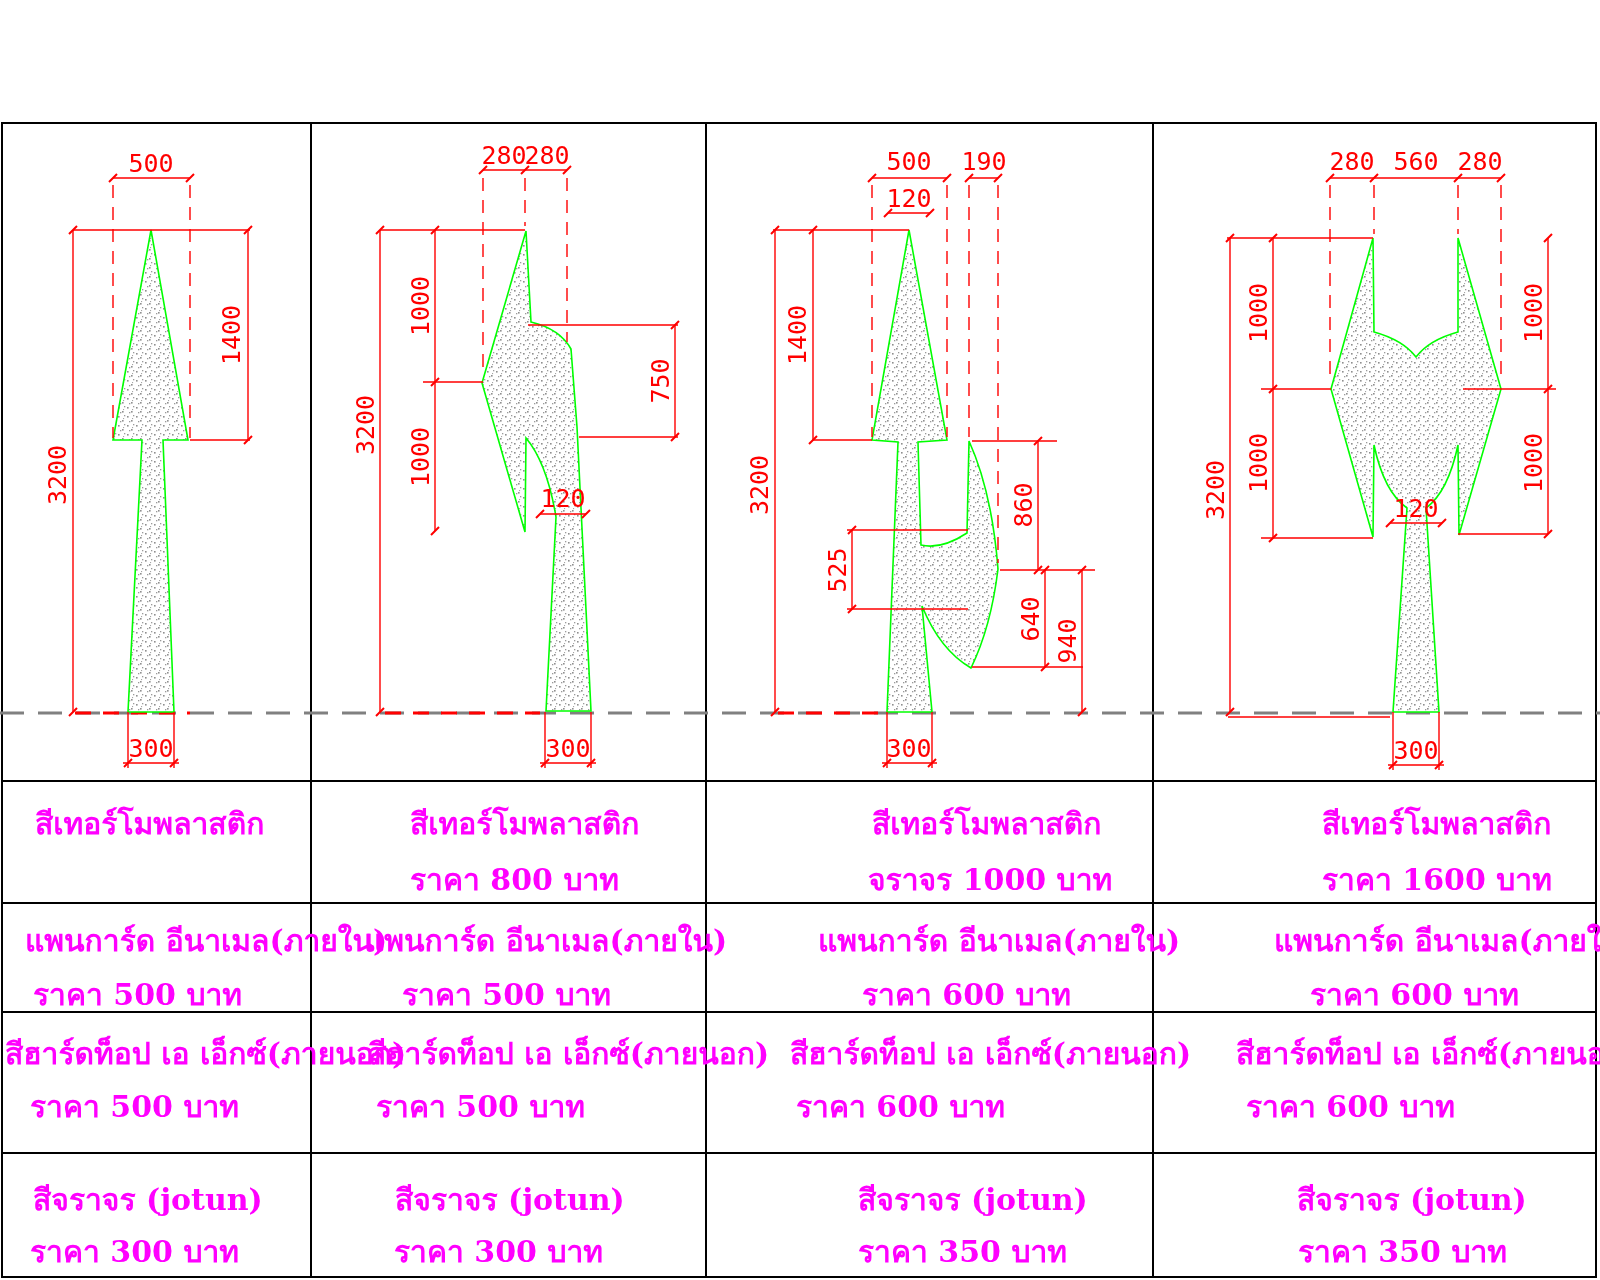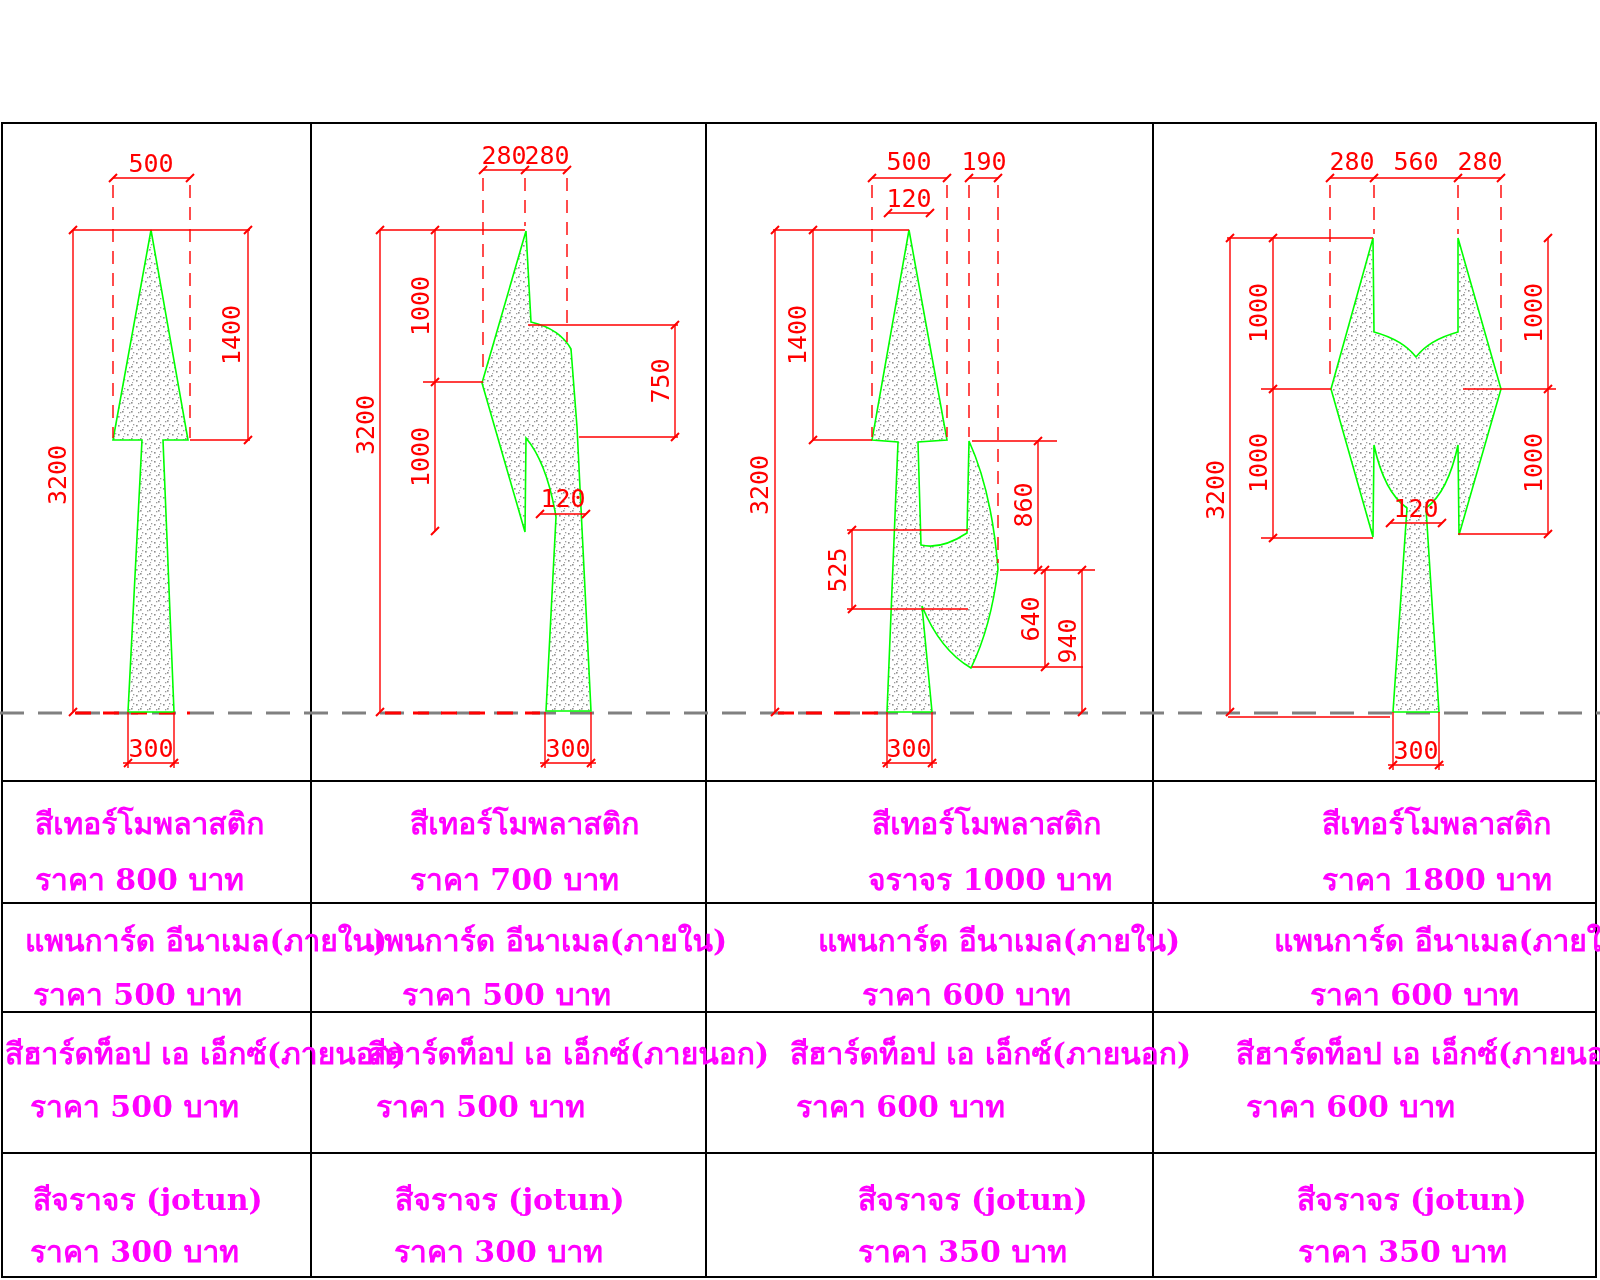"ราคา 800 บาท" div.ptxt { html: <div>ราคา 800 บาท</div> -> none }
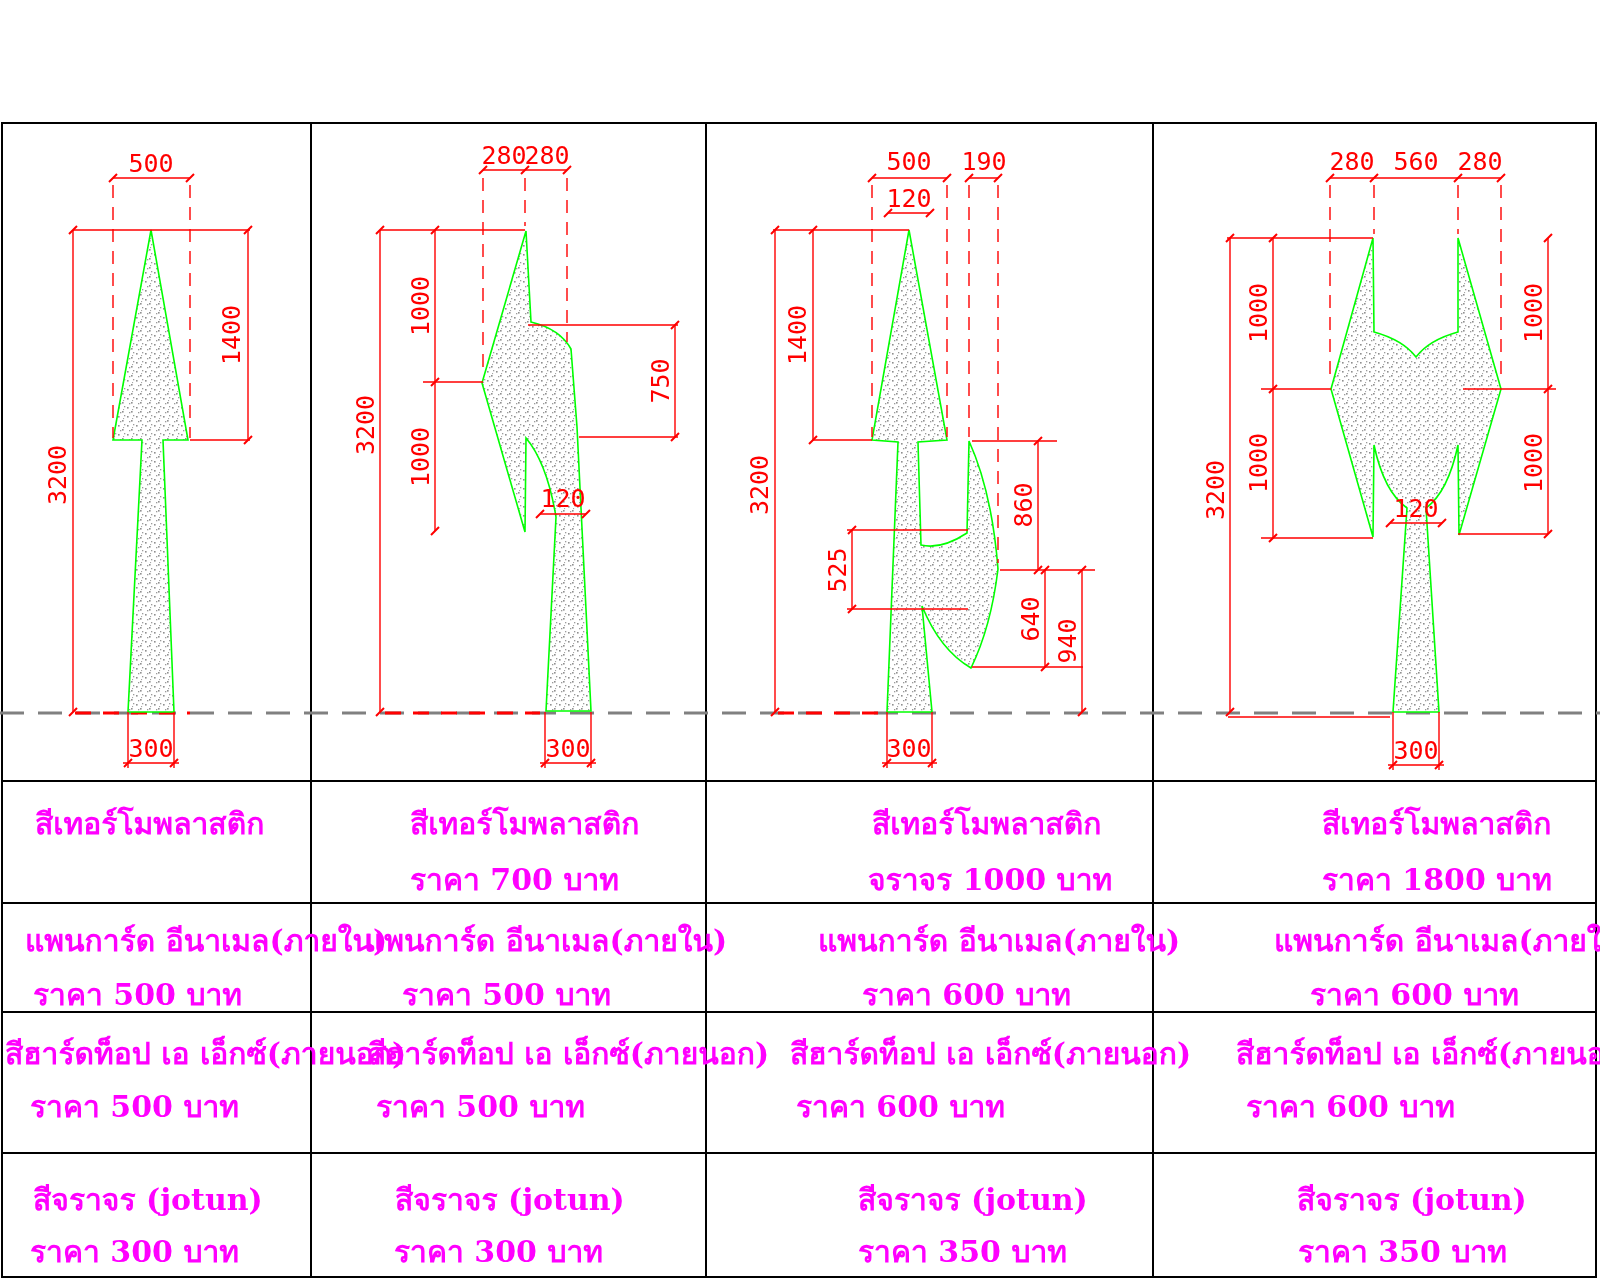"ราคา 700 บาท" div.ptxt { text: 700 -> 800 }
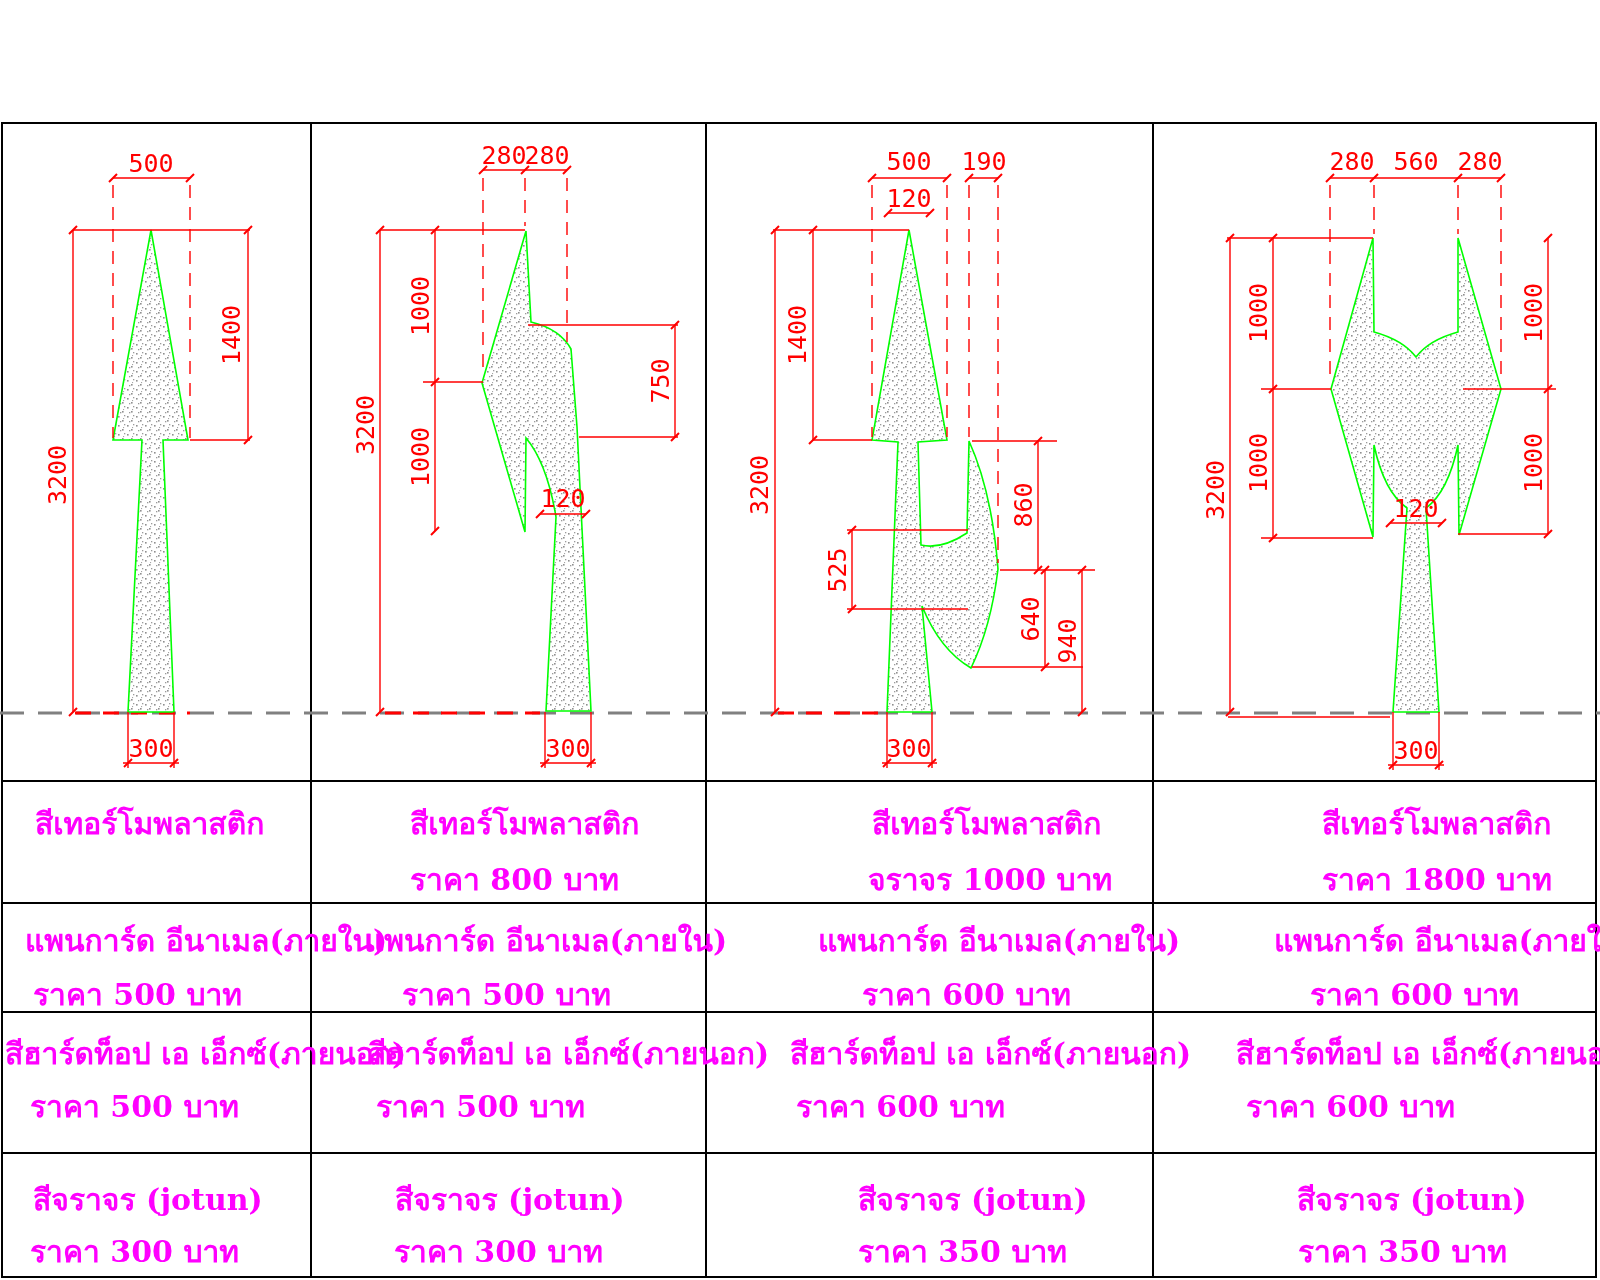"ราคา 1800 บาท" div.ptxt { text: 1800 -> 1600 }
